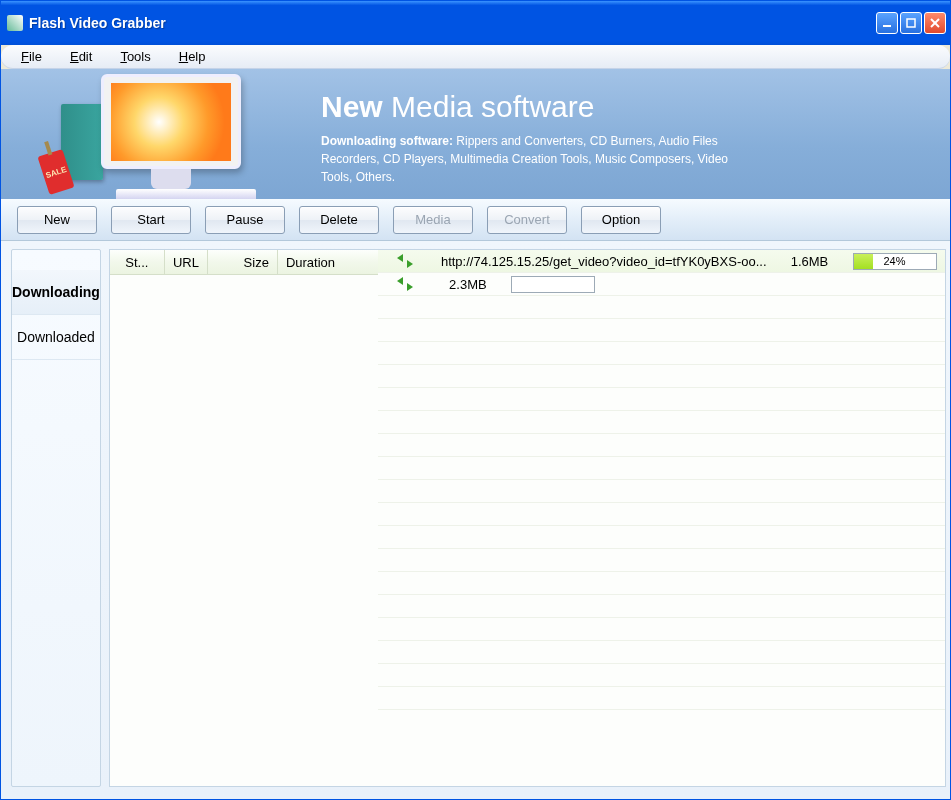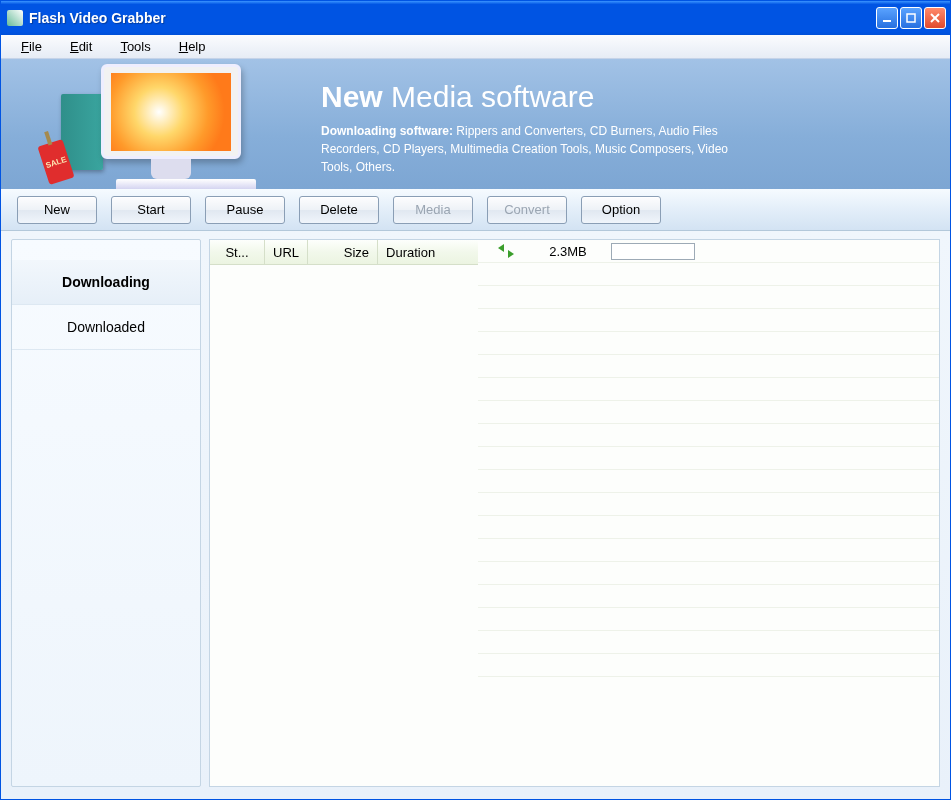"Flash Video Grabber" .titlebar { height: 34px -> 44px }
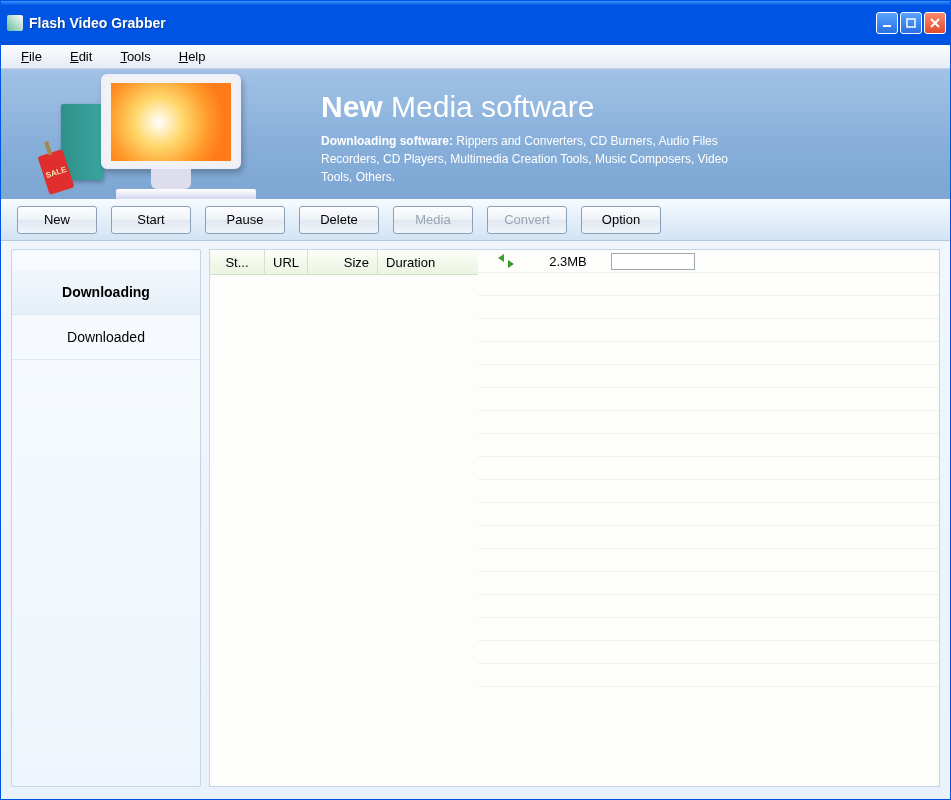"File" .menubar { border-radius: none -> 12px }
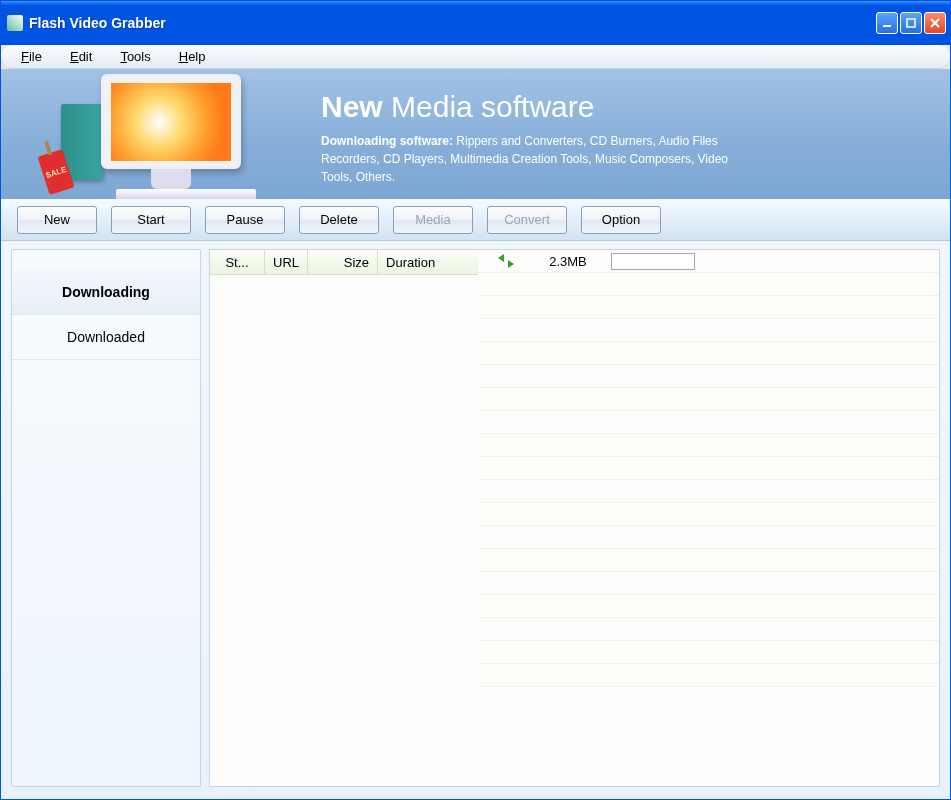"http://74.125.15.25/get_video?video_id=t" div.row { html: none -> <div> <div> <div></div> </div> <div>http://74.125.15.25/get_video?video_id=tfYK0yBXS-oo...</div> <div>1.6MB</div> <div> <div> <div></div> <div>24%</div> </div> </div> </div> }
